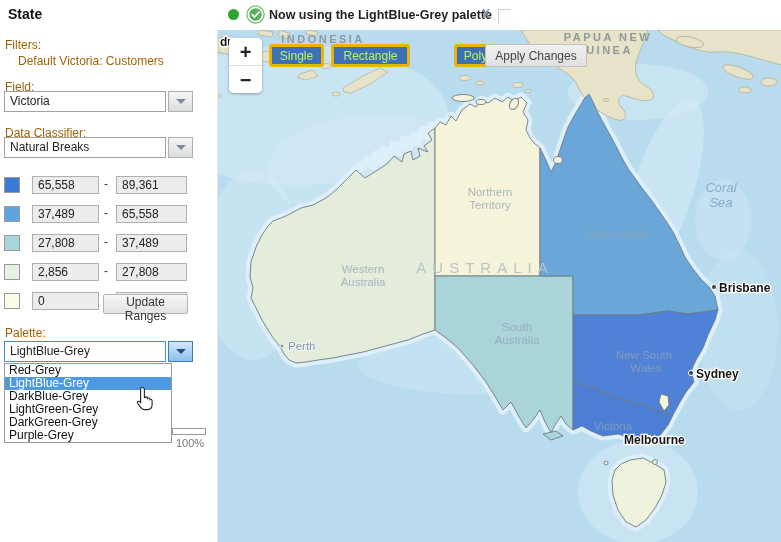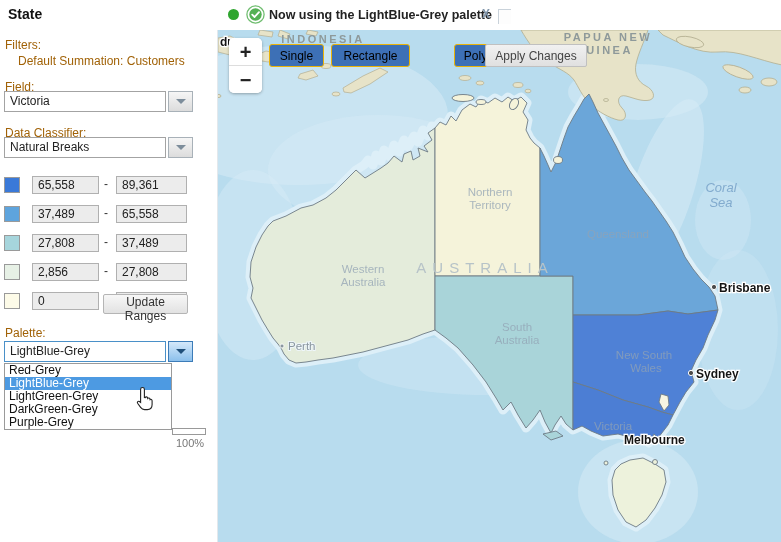"Default Summation: Customers" div.lbl { text: Summation -> Victoria }
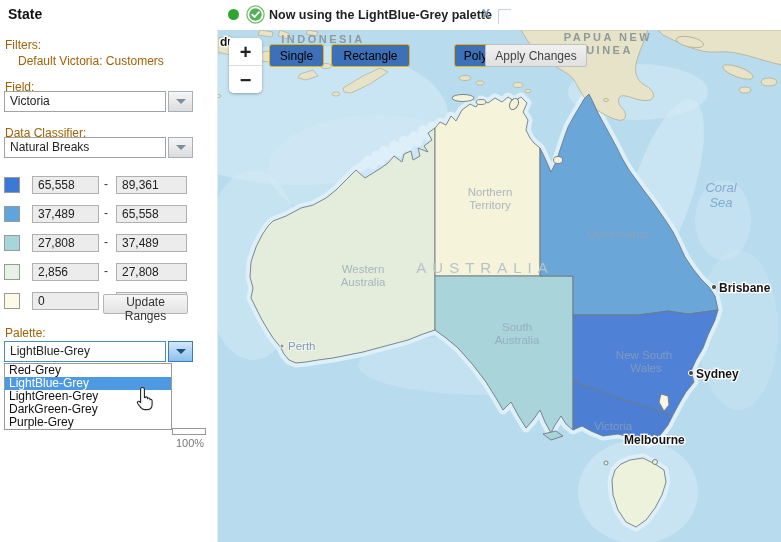"Single" .mapbtn.blue { border: 1px solid #eab308 -> 3px solid #eab308; color: #000000 -> #bef264 }
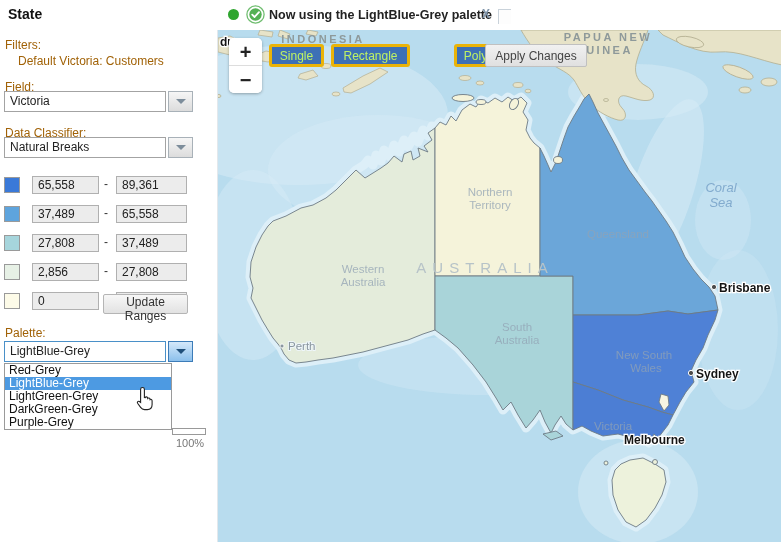"DarkBlue-Grey" div.palette-item { html: none -> <div>DarkBlue-Grey</div> }
